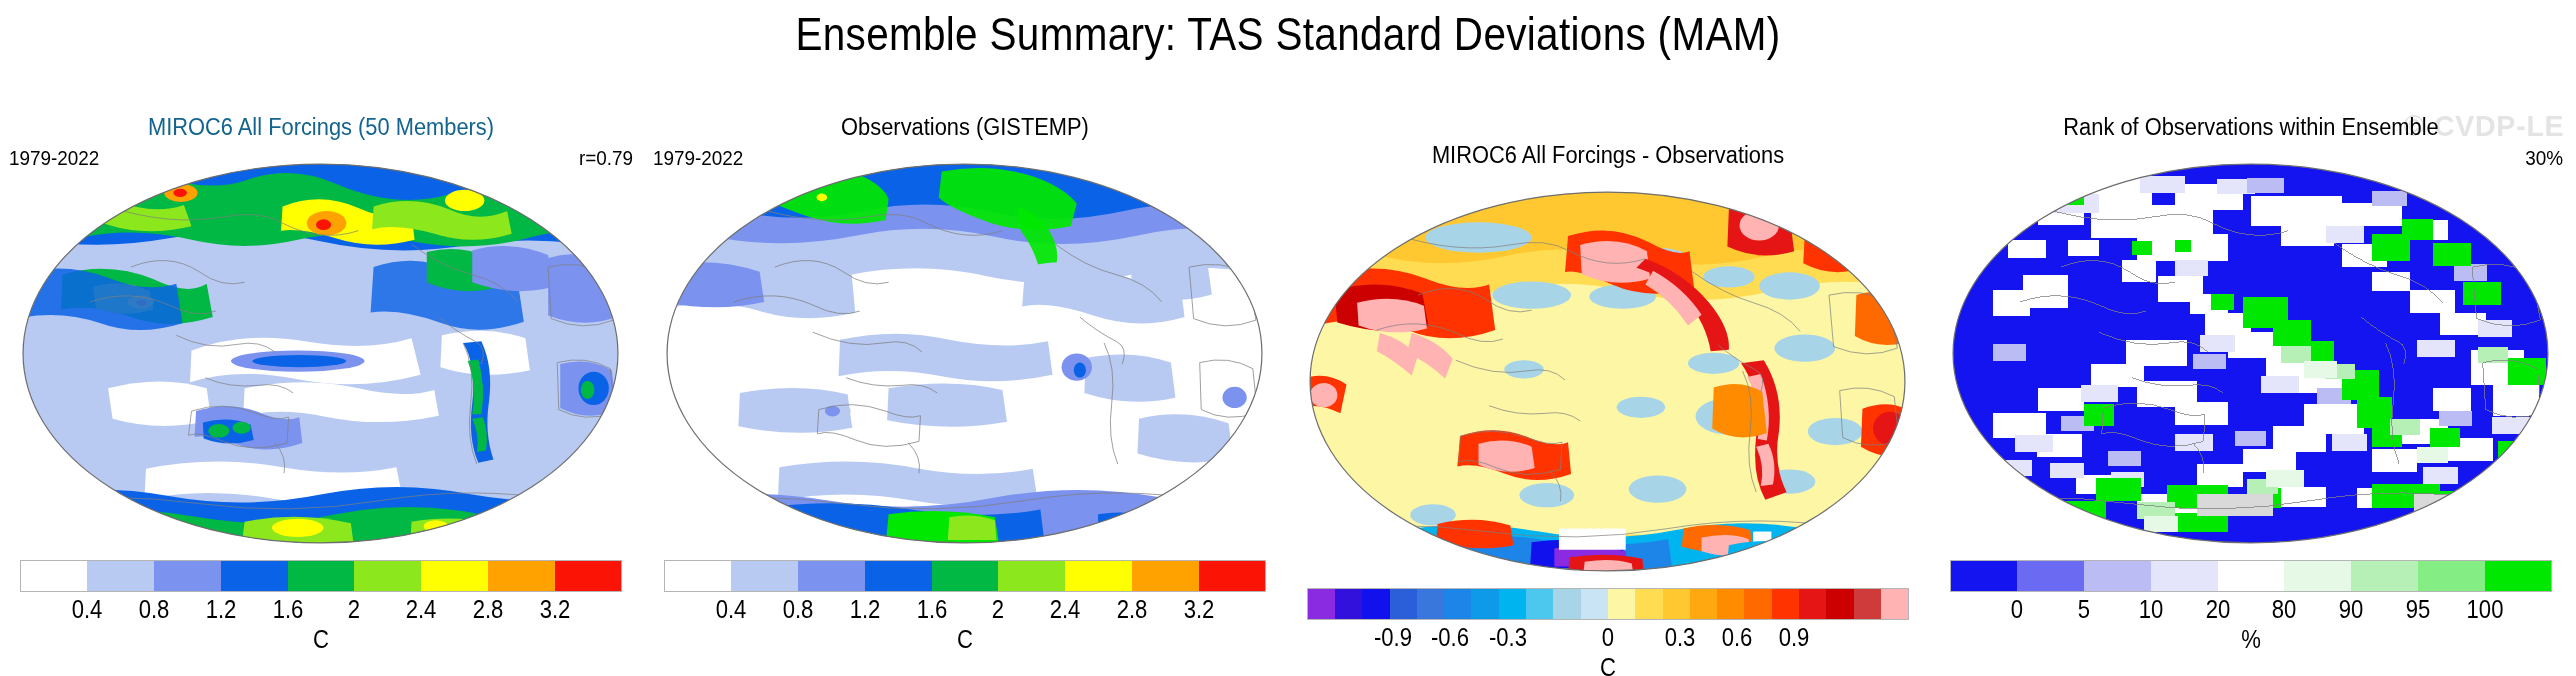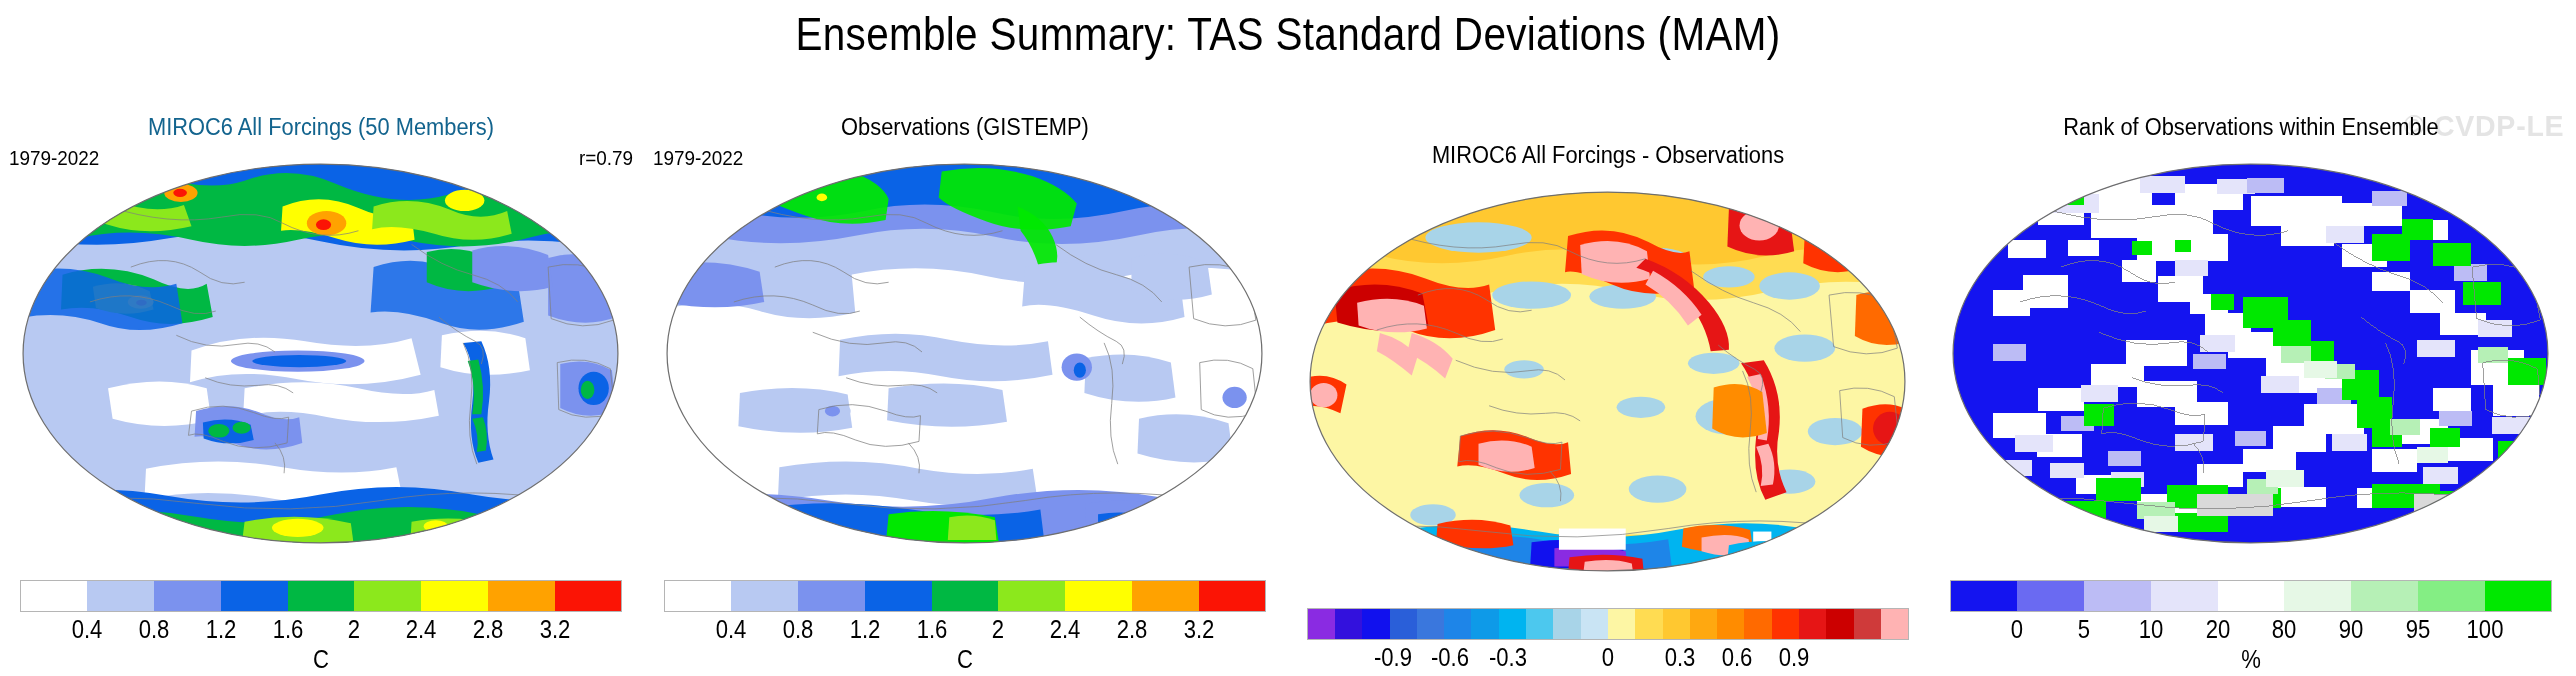"30%" div.subline { html: none -> <div> <span></span> <span>30%</span> </div> }
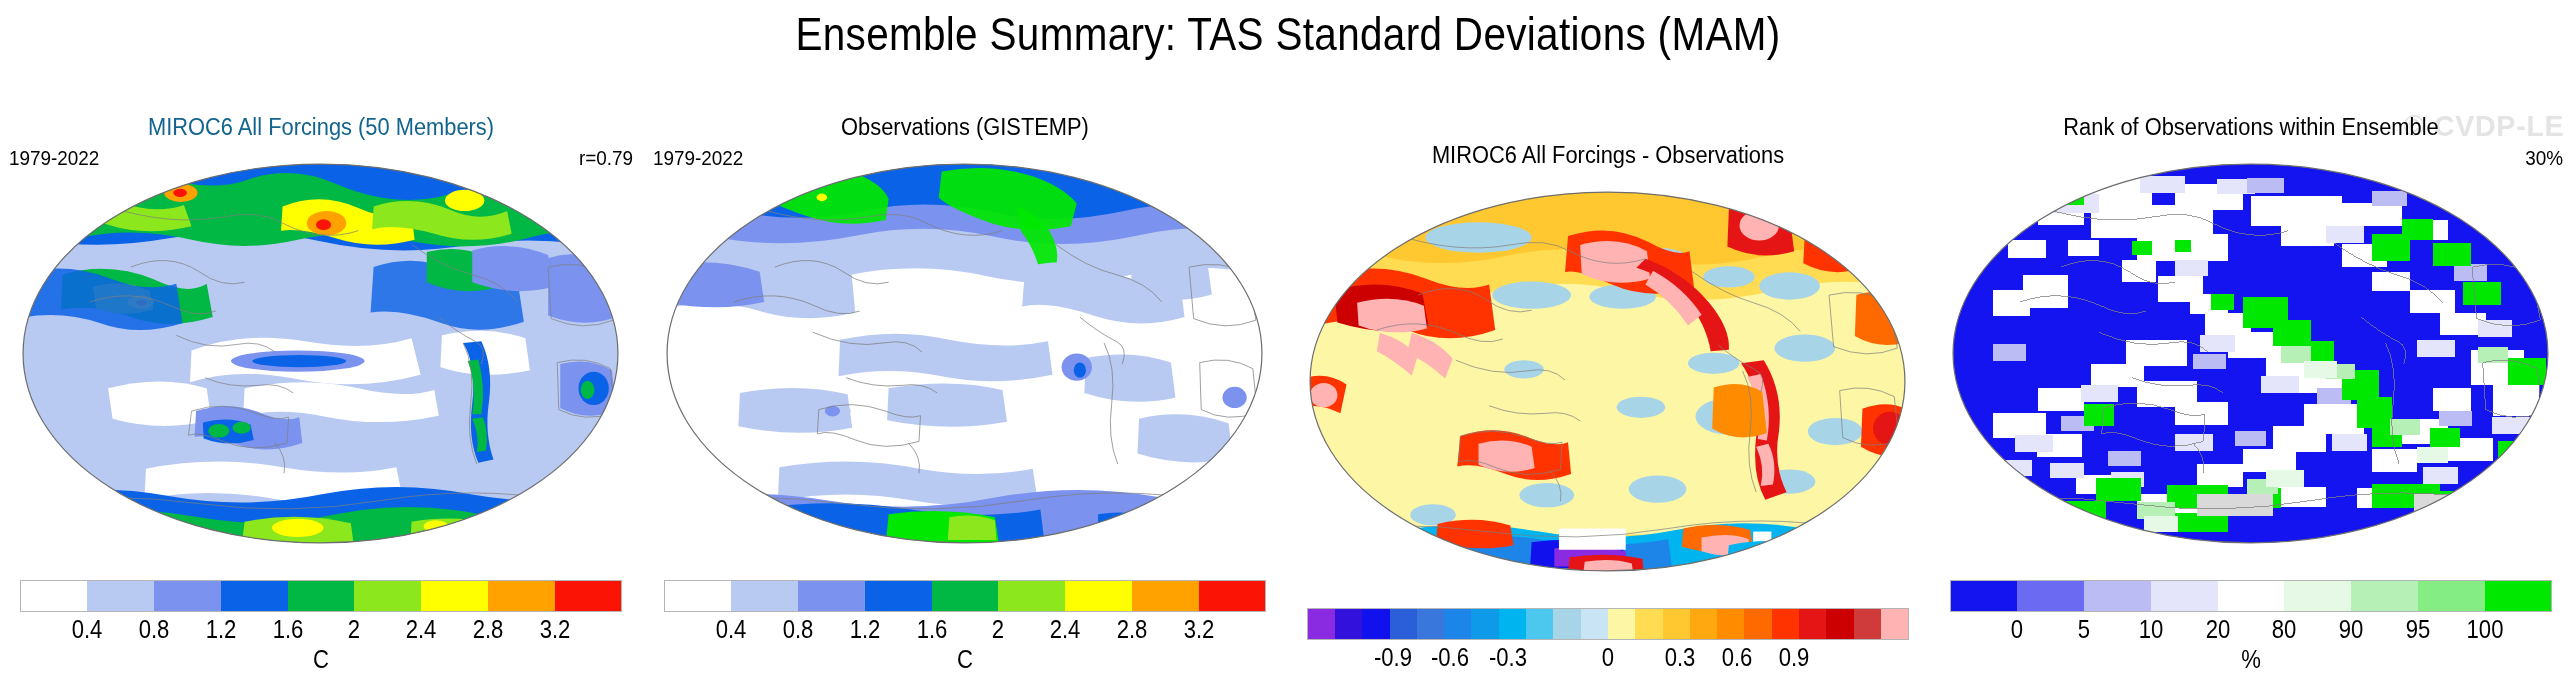"0.4" .cbar { top: 466px -> 446px }
